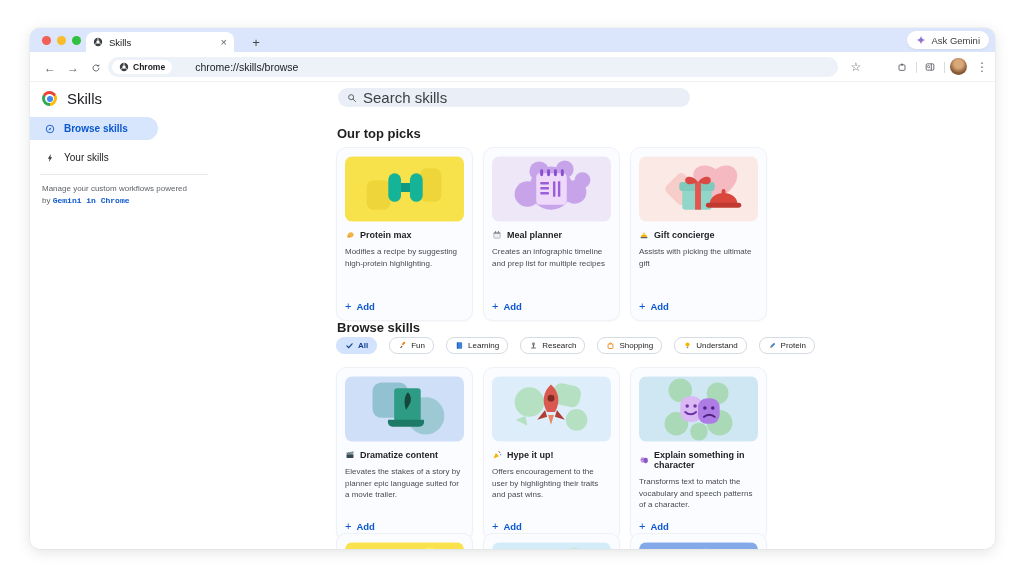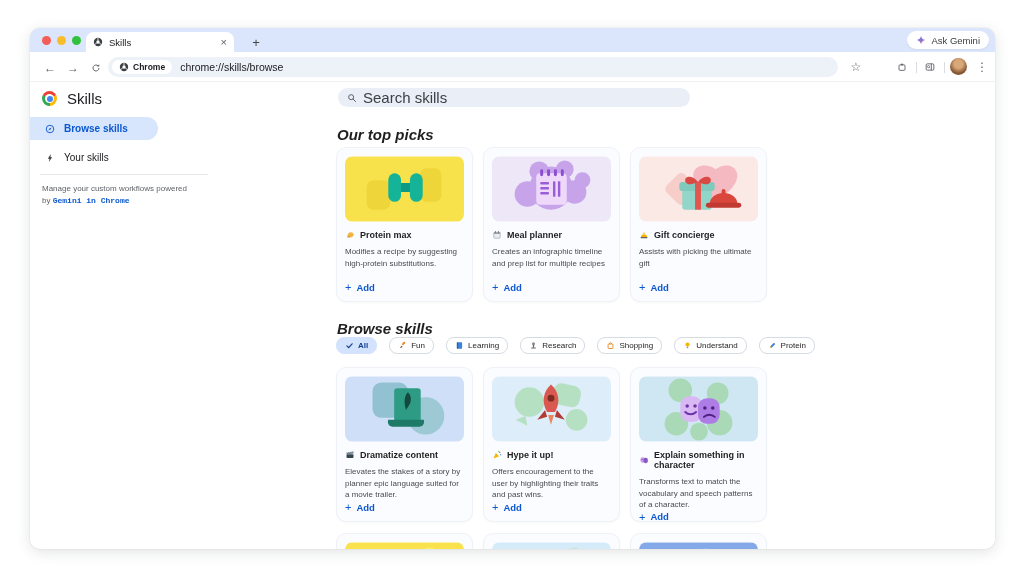"Chrome" .addressbar { gap: 8px -> 23px }
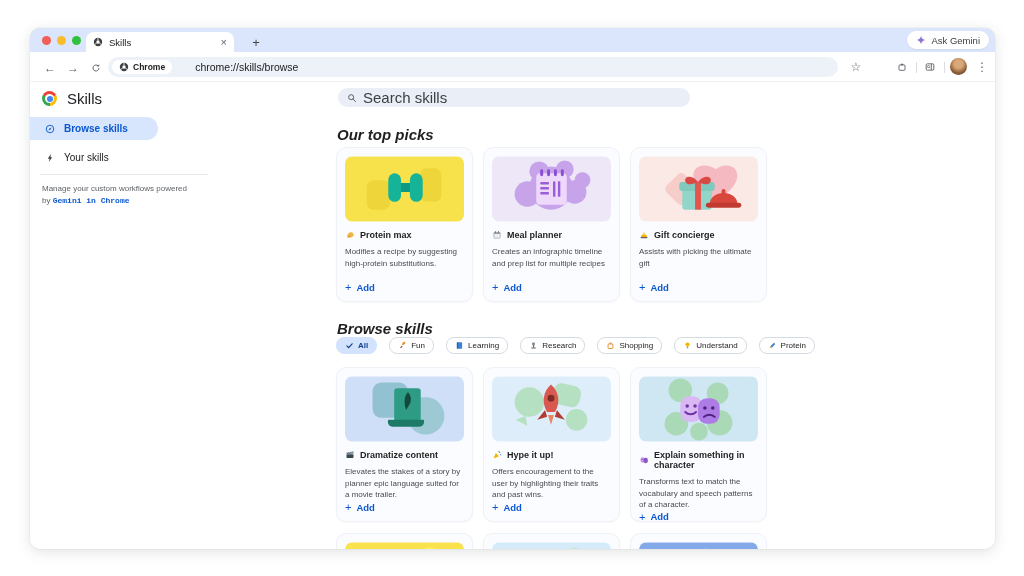"Our top picks" .heading { font-size: 15px -> 13px; font-style: italic -> none }
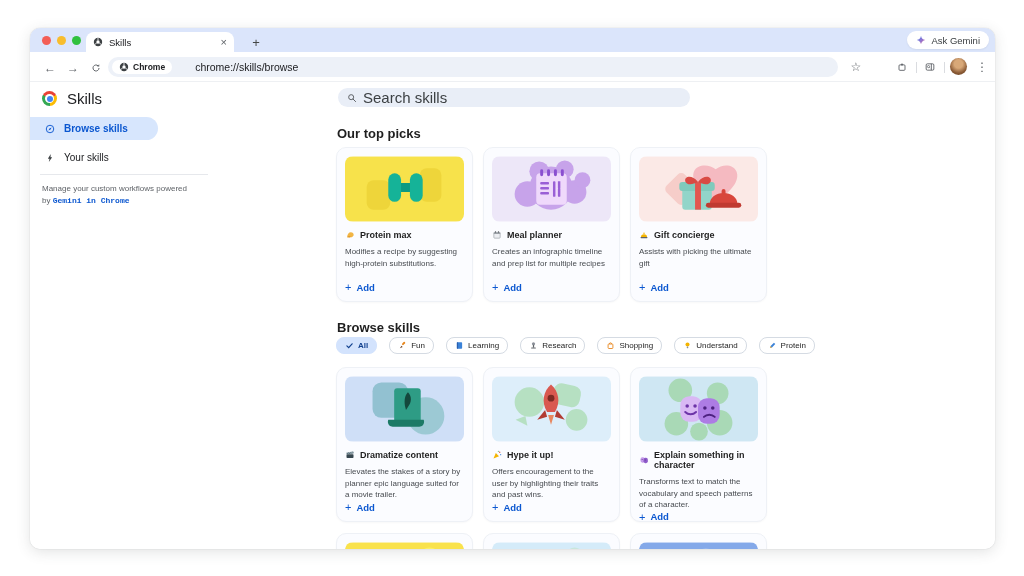"Protein max" .card { height: 155px -> 174px }
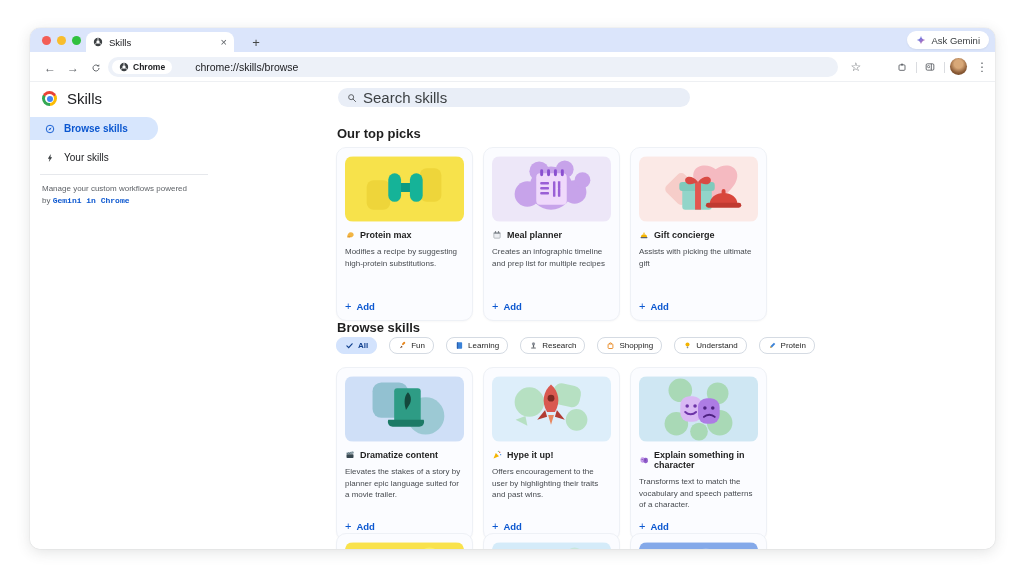"Modifies a recipe by suggesting" div.card-desc { text: substitutions -> highlighting }
